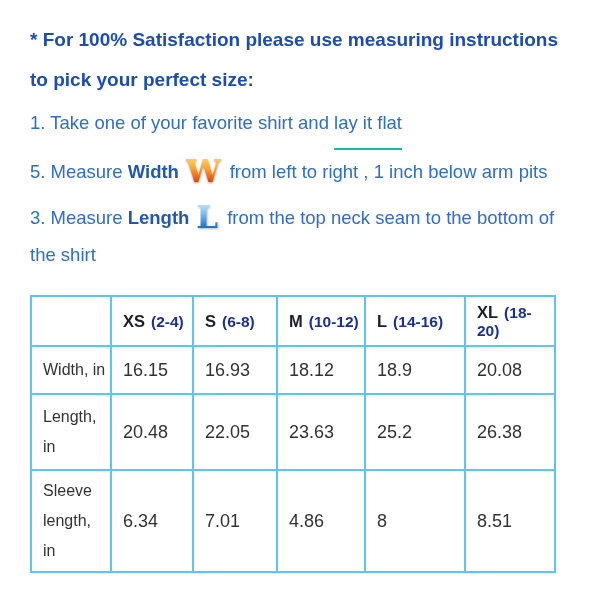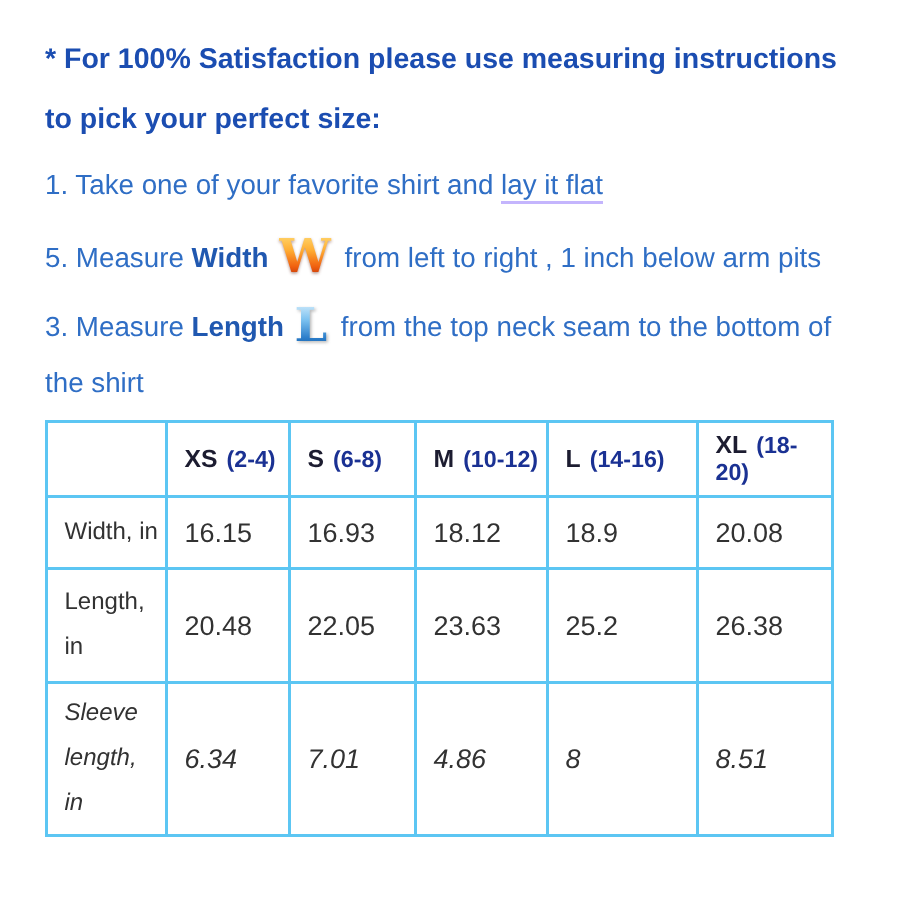"lay it flat" .underlined { border-bottom: 2px solid #c4b5fd -> 2px solid #14b8a6; padding-bottom: 1px -> 15px }
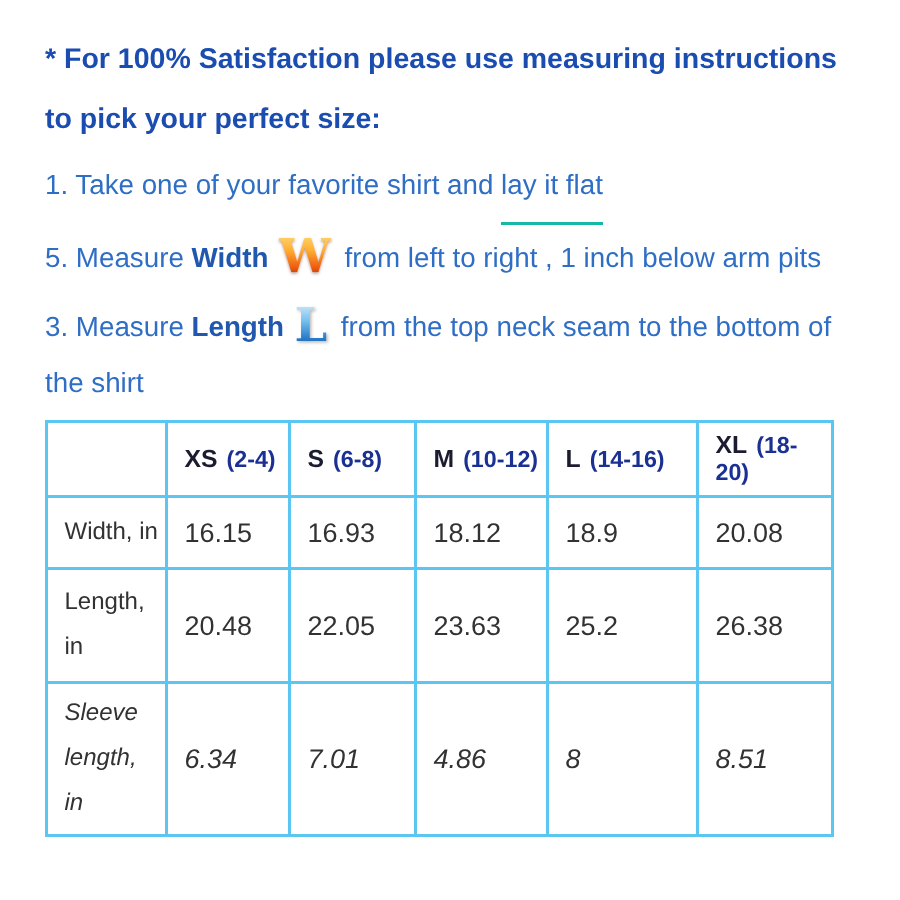"XS (2-4)" table.sizing { margin-top: 10px -> 25px }
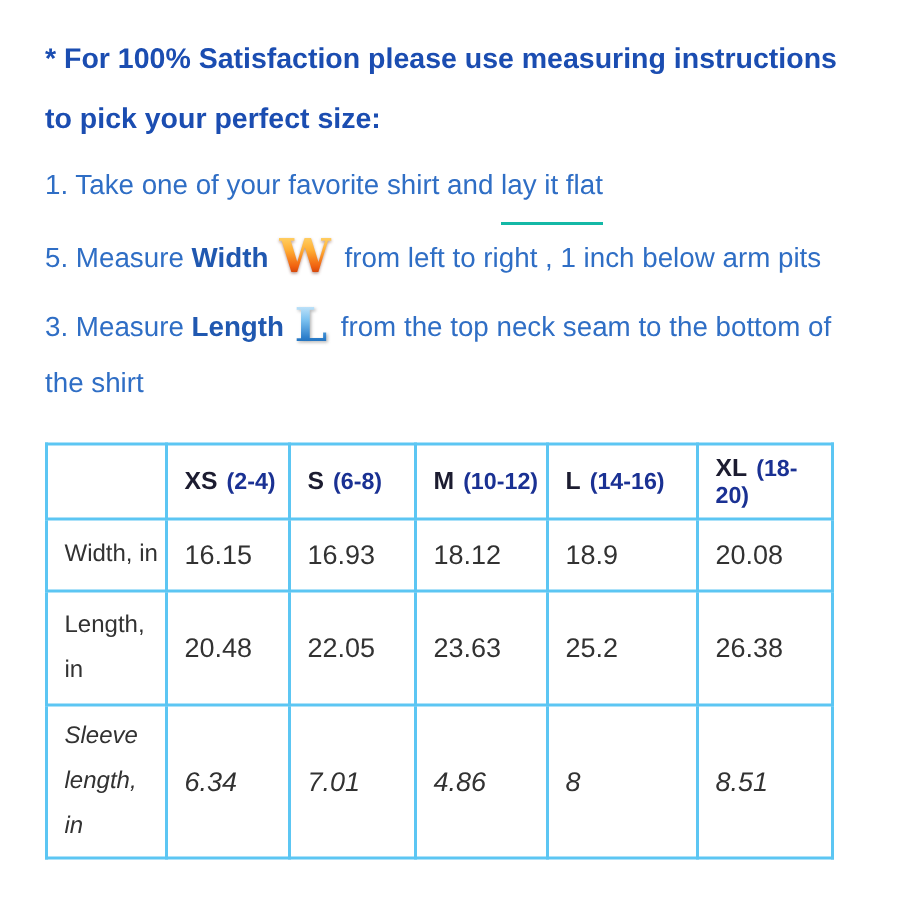"Sleeve length, in" .row-s td { font-style: italic -> none }
